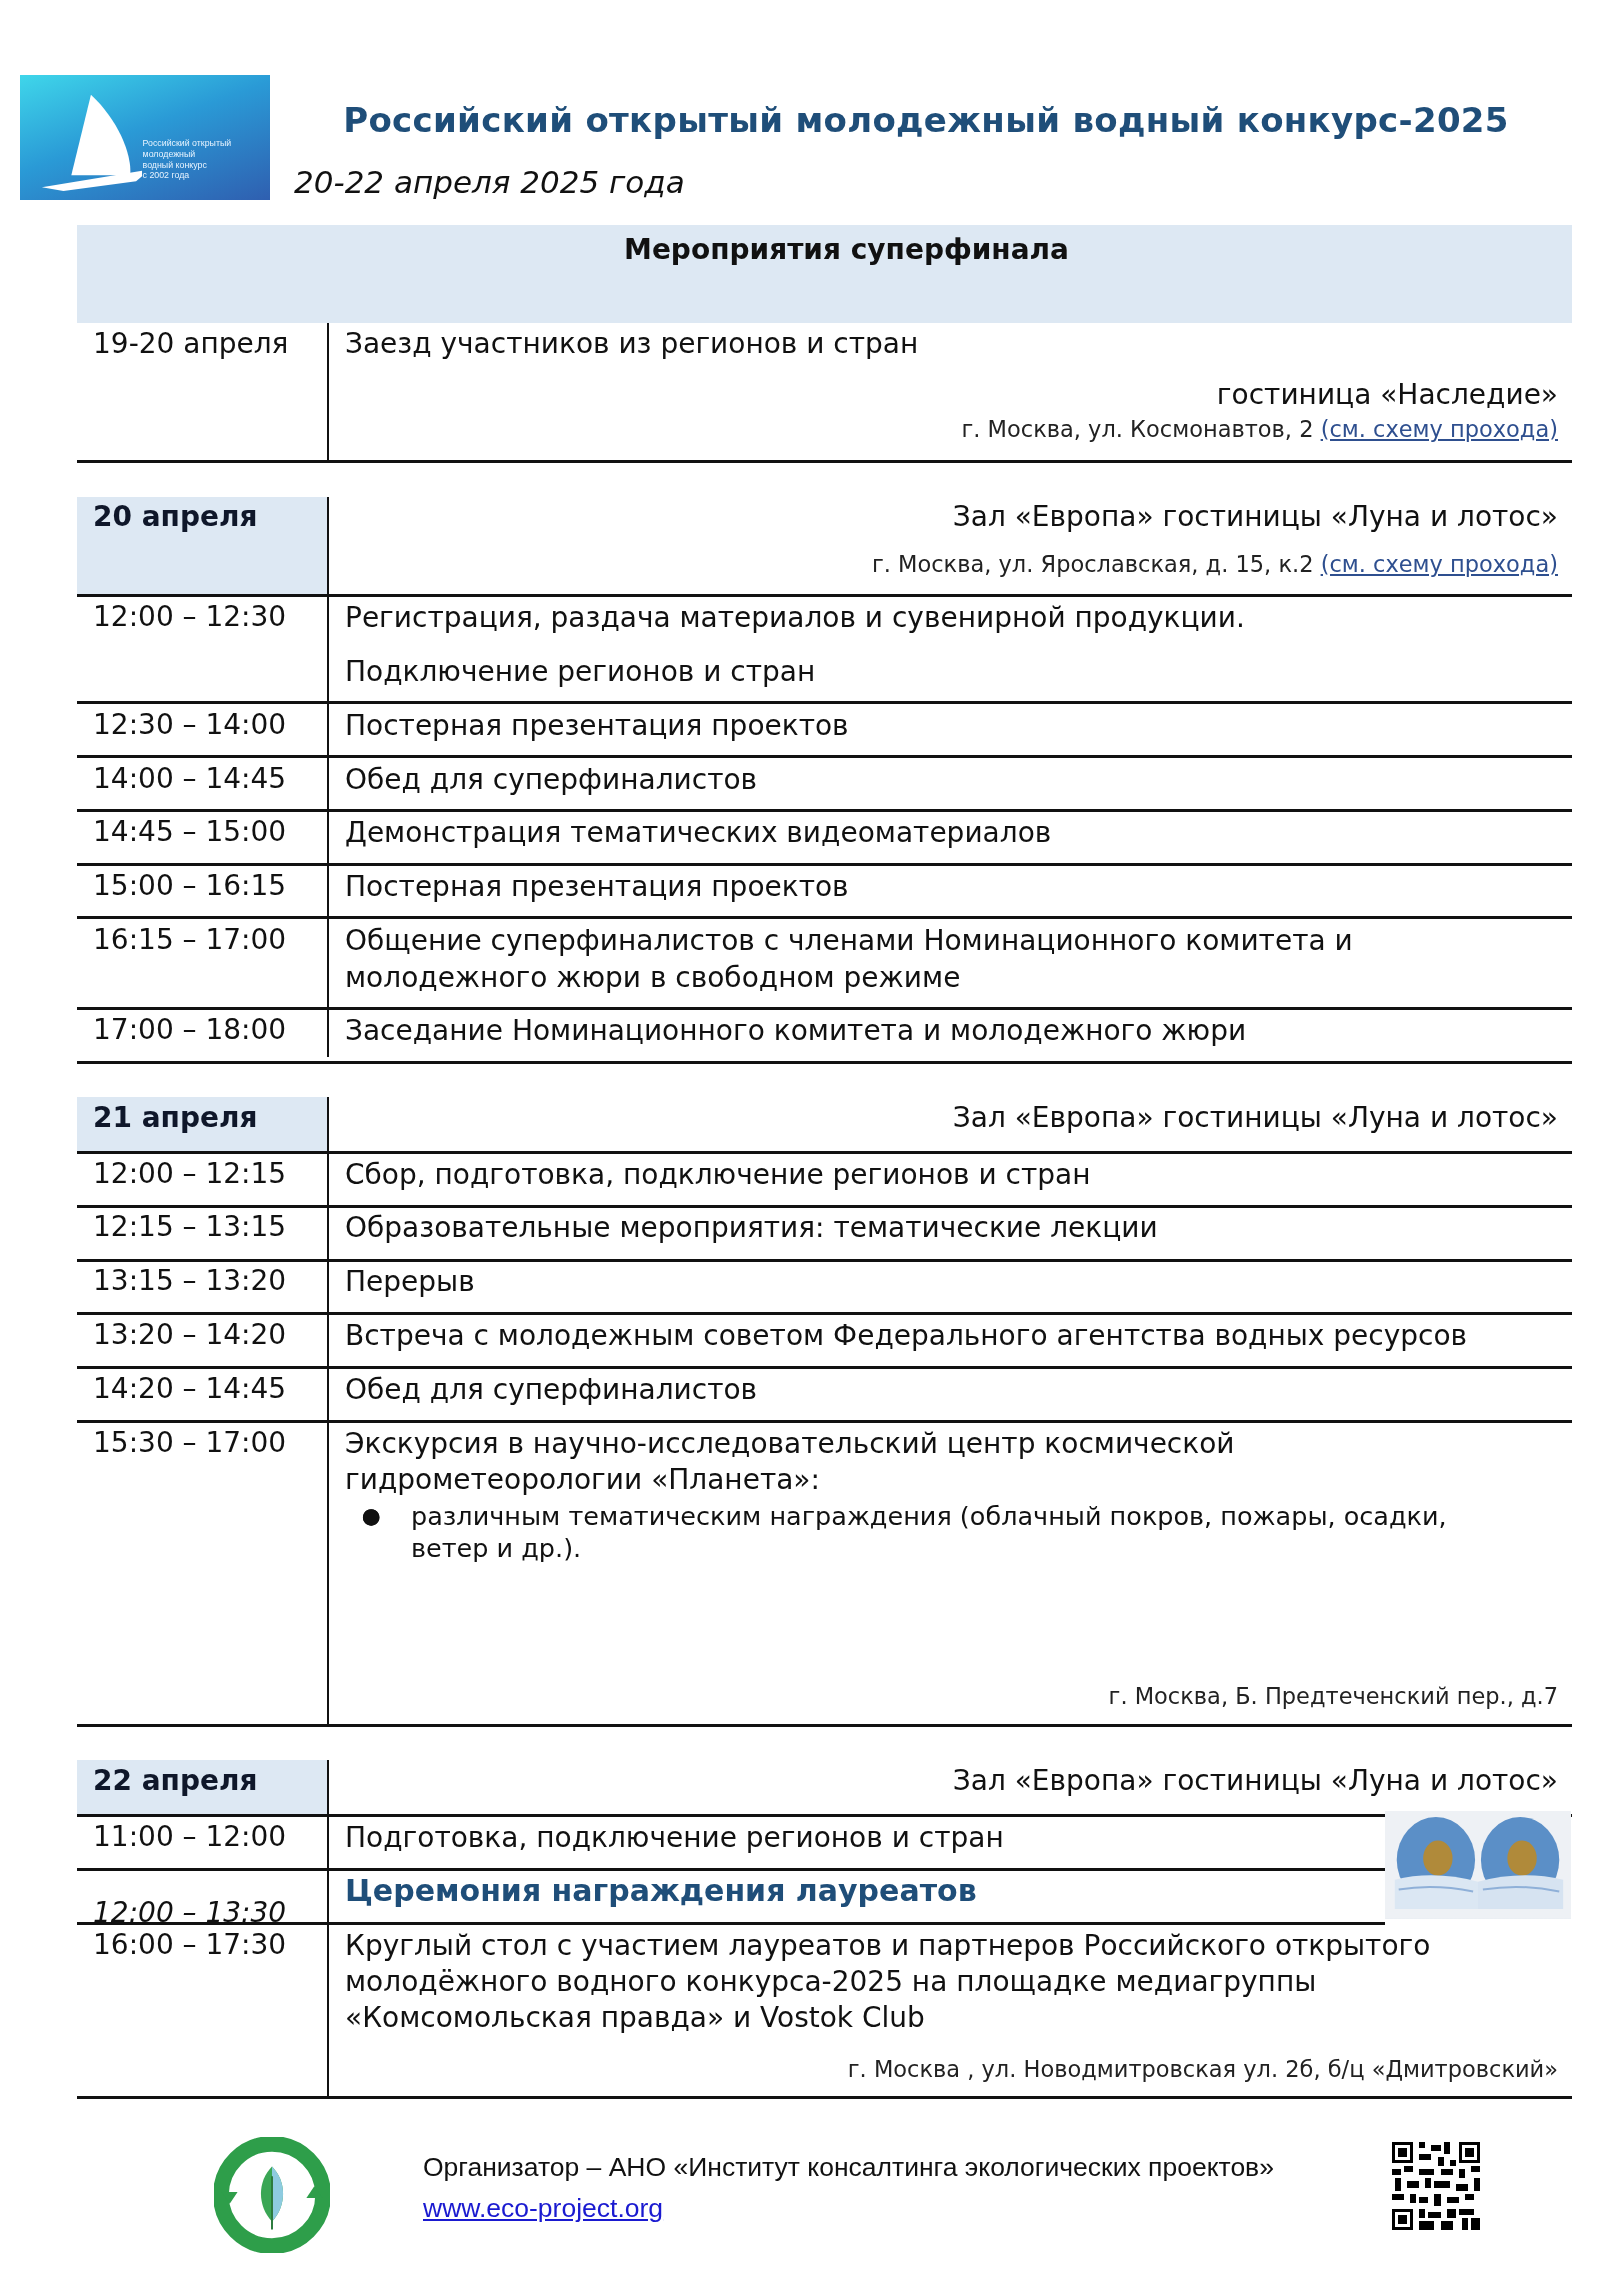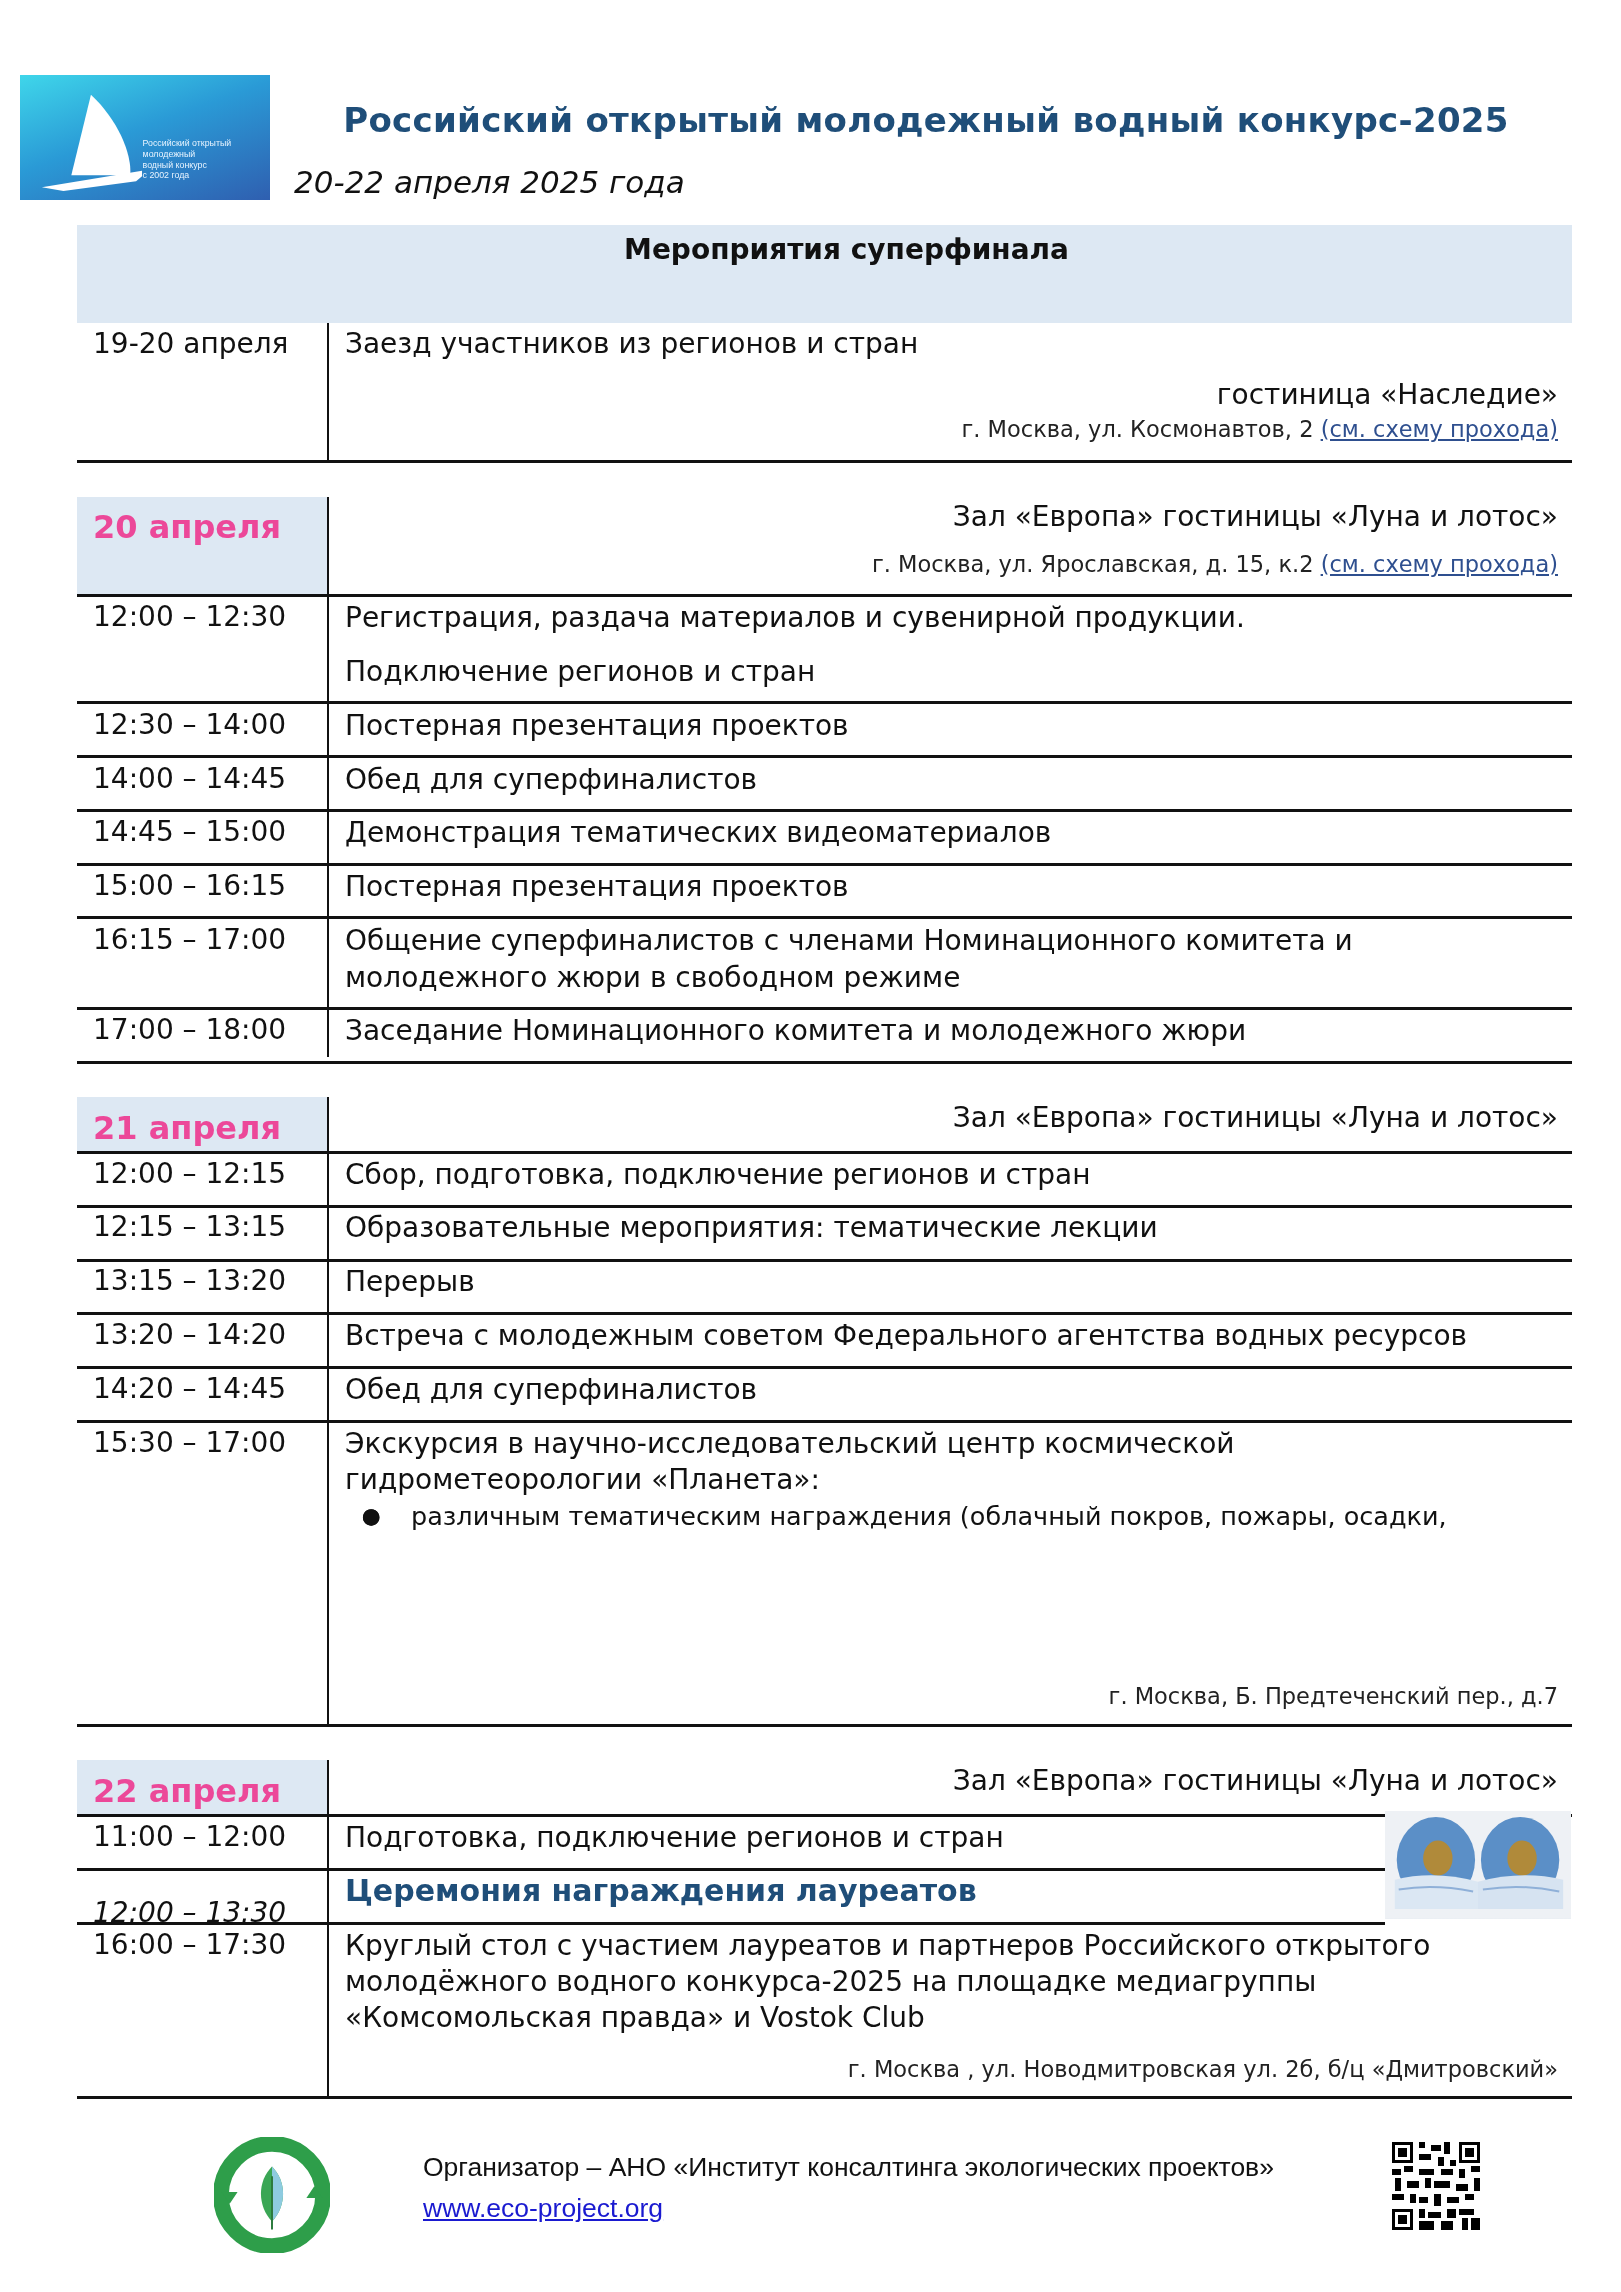"20 апреля" .cell-date { color: #ec4899 -> #0f172a; font-size: 32px -> 28px; margin-top: 8px -> none }
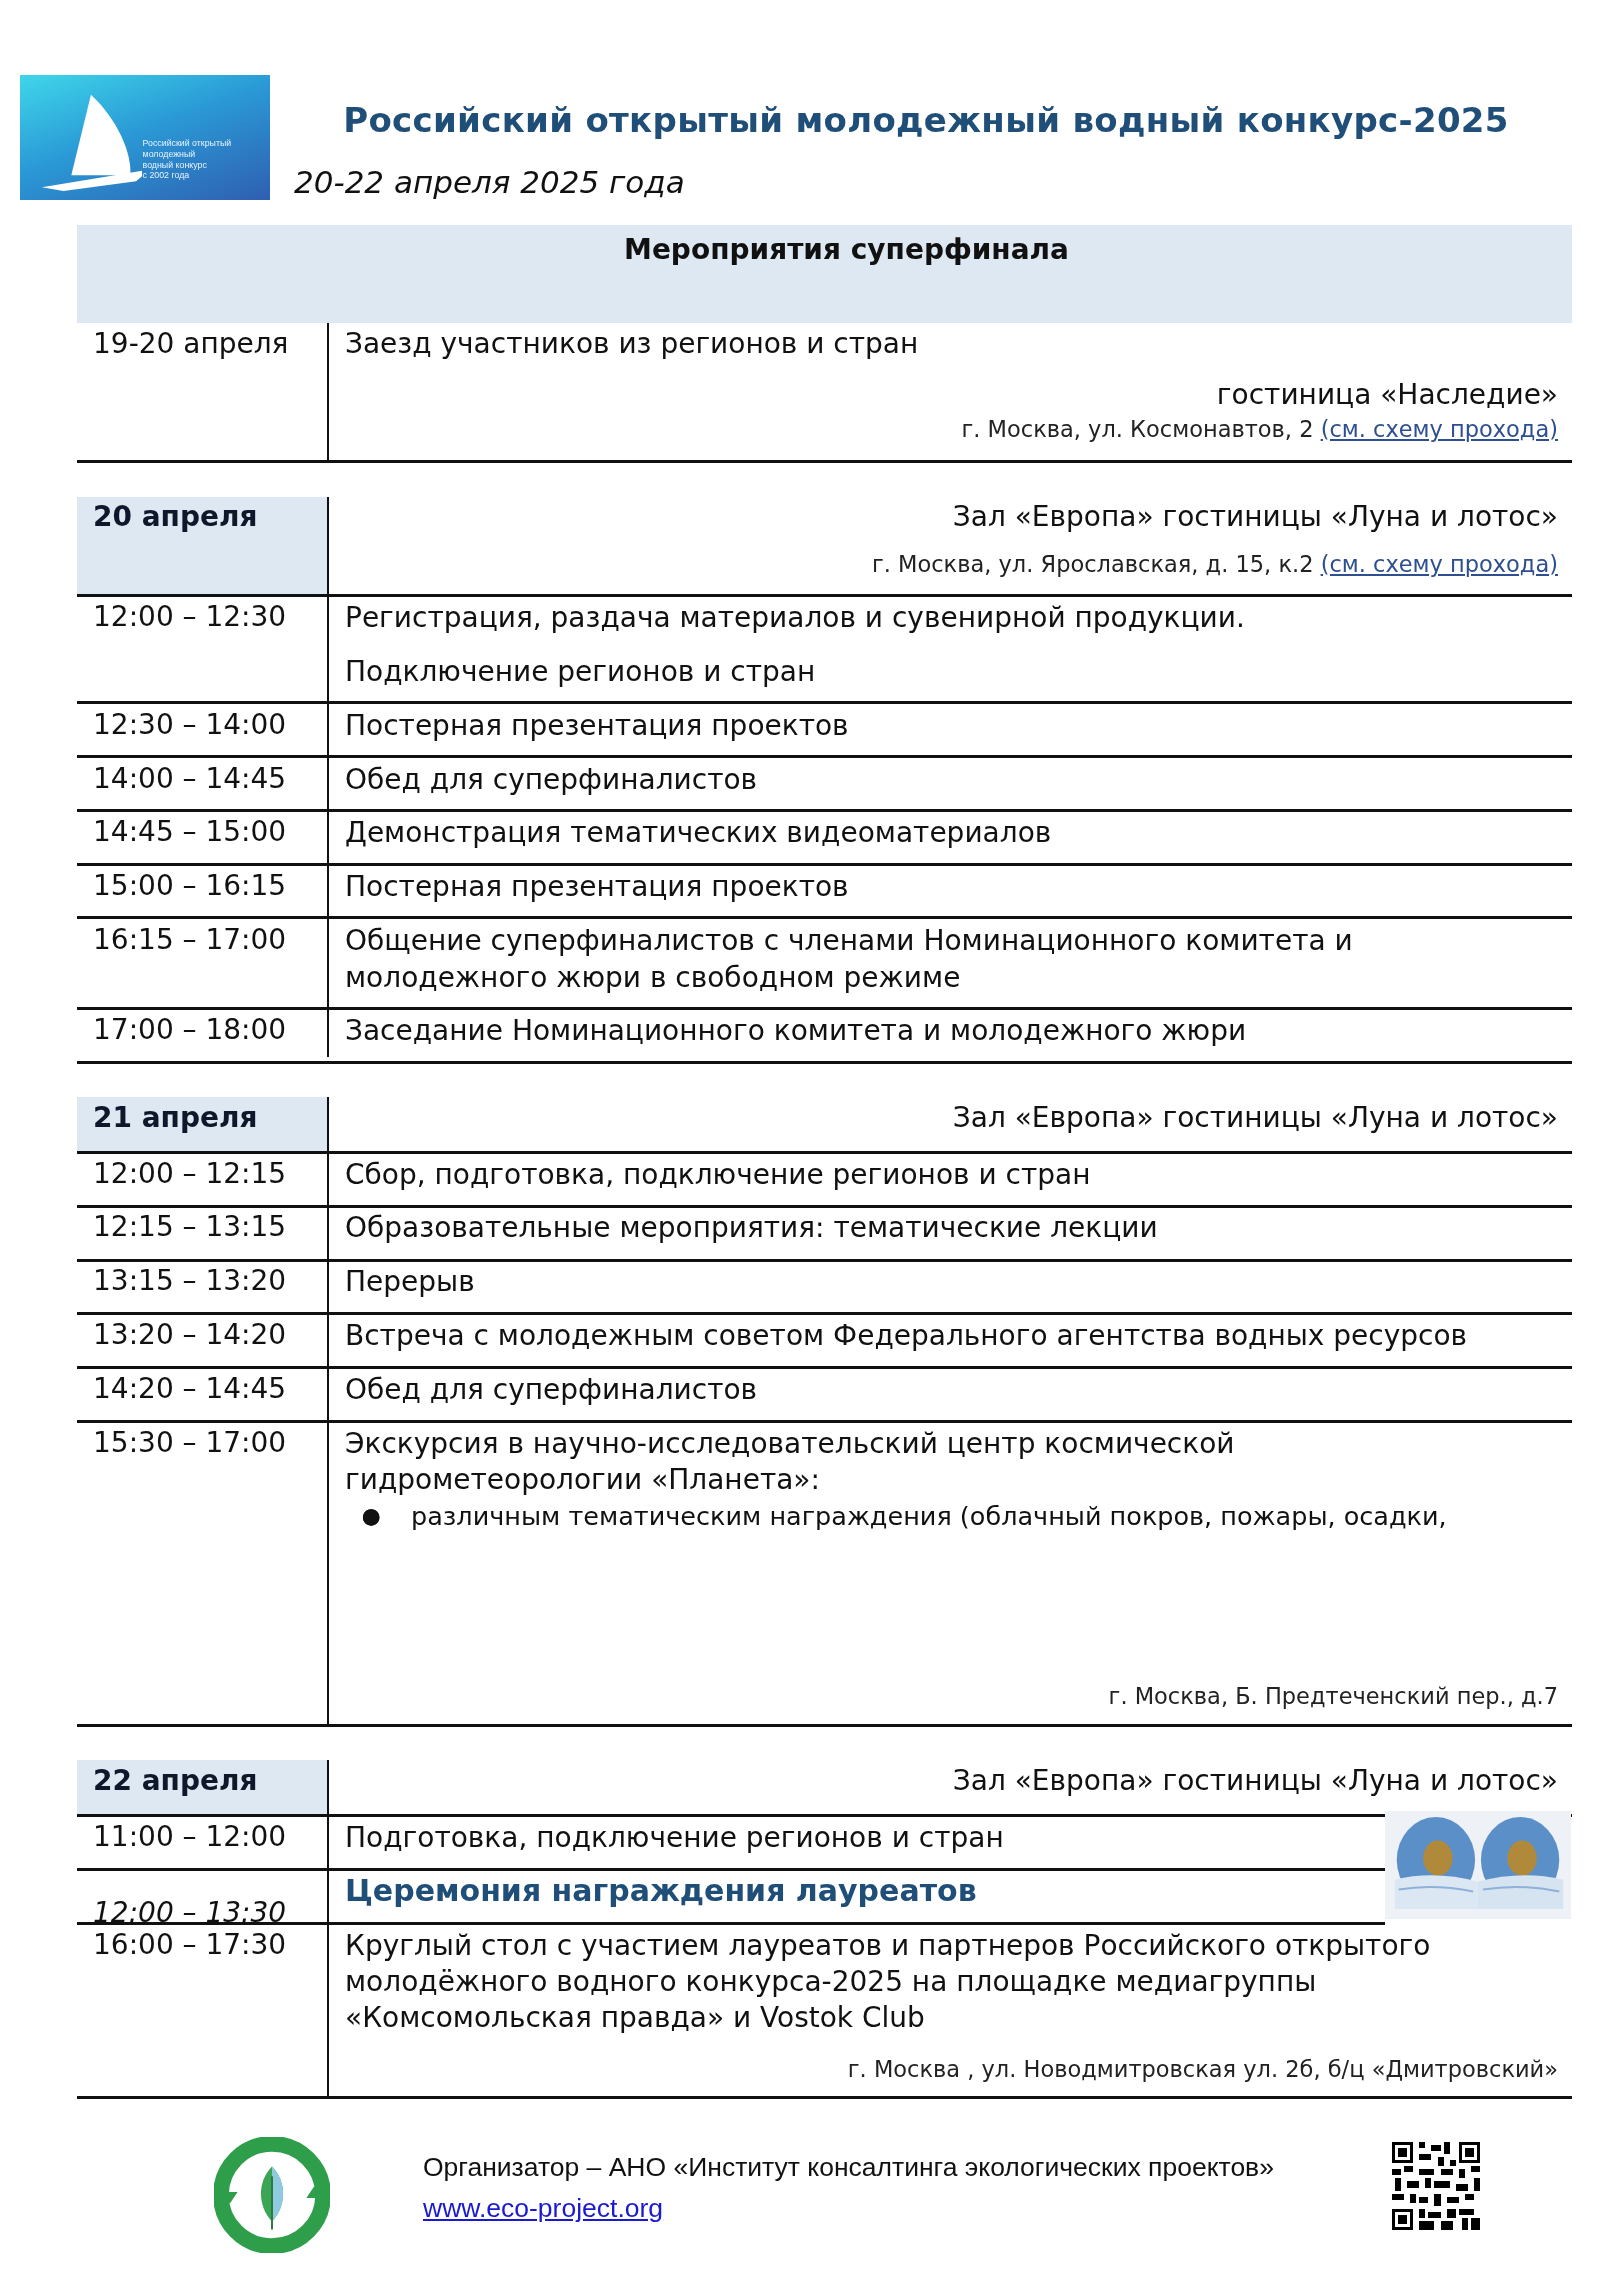"ветер и др.)." div { html: none -> <div>ветер и др.).</div> }
